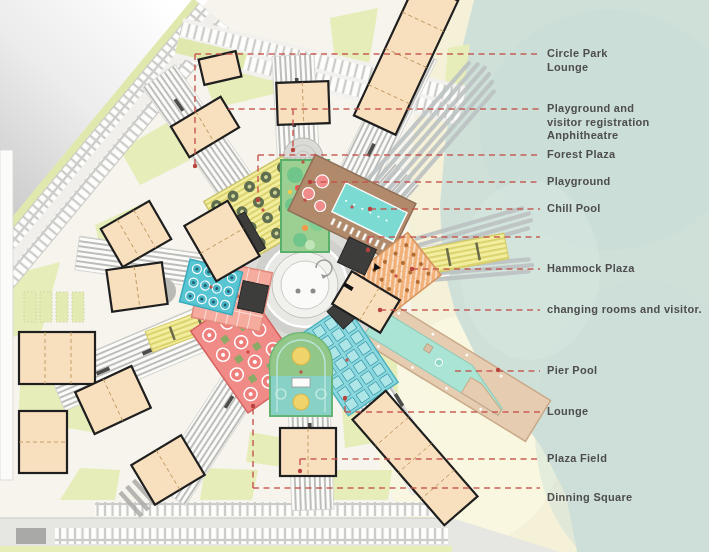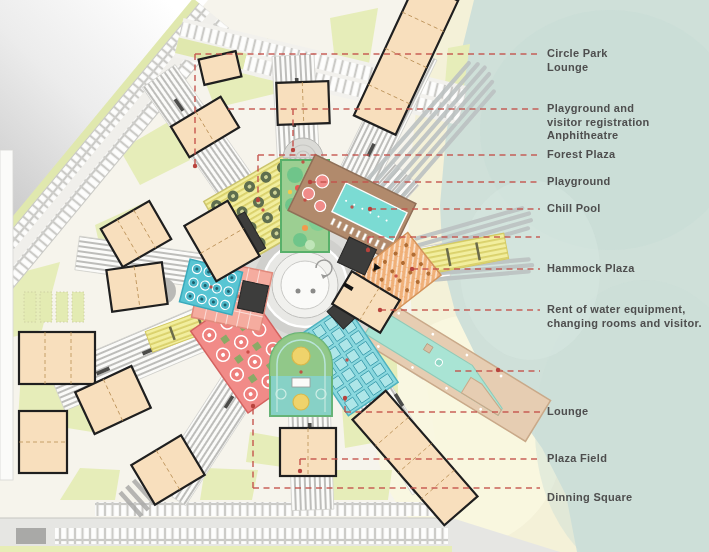"Rent of water equipment," div.ln { html: <div>Rent of water equipment,</div> -> none }
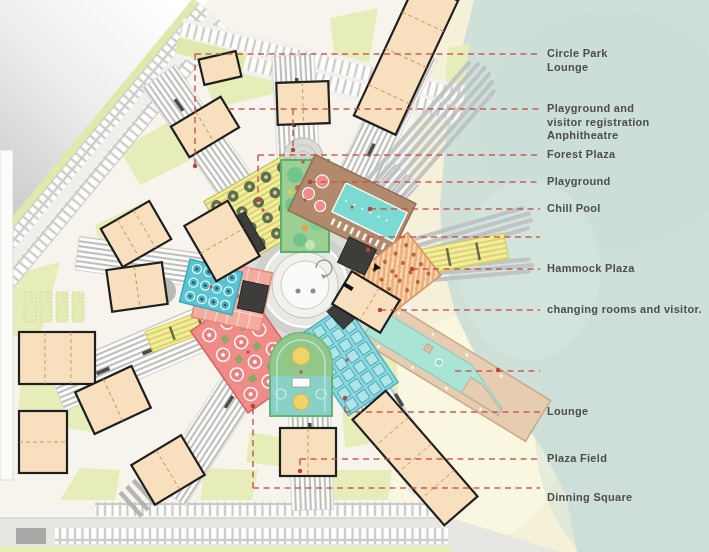"Pier Pool" div.ann { html: none -> <div> <div>Pier Pool</div> </div> }
